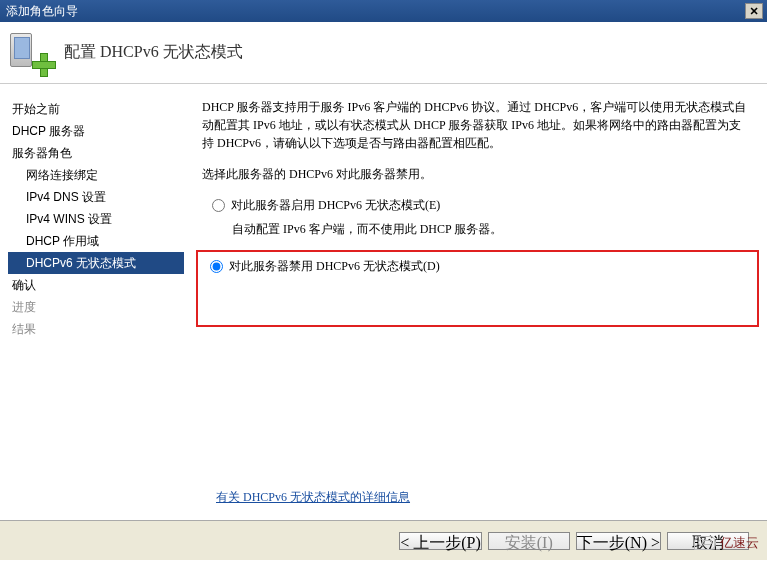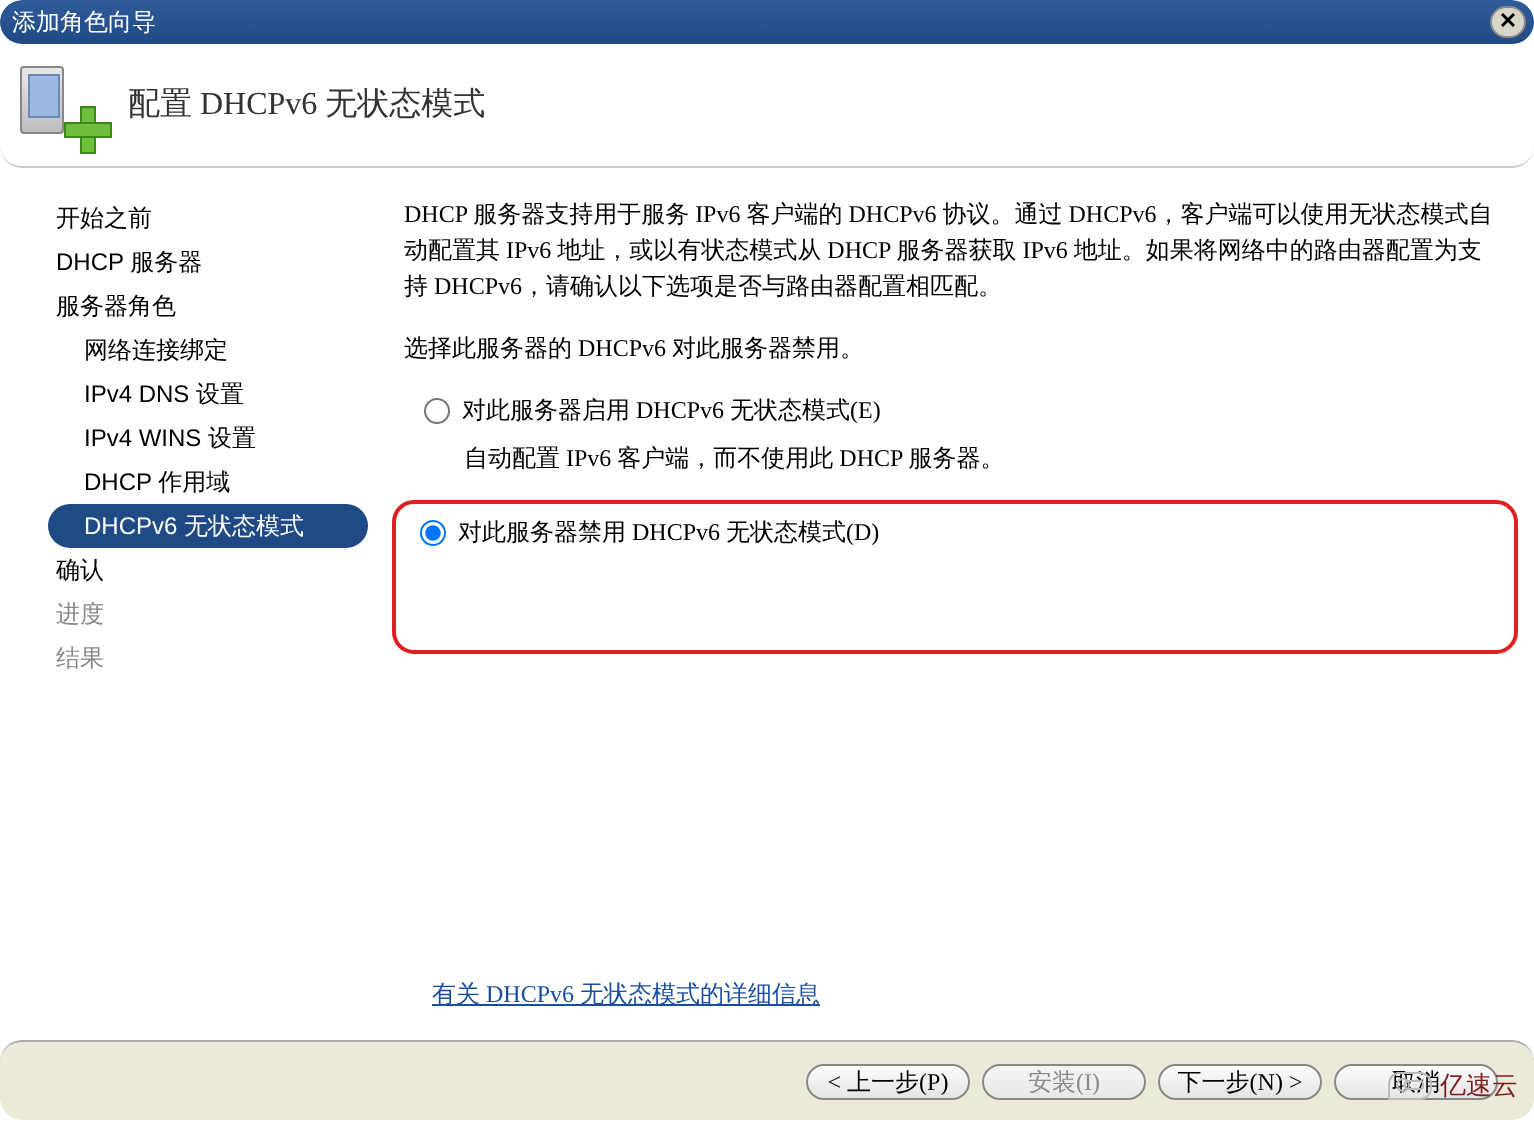"添加角色向导" * { border-radius: 11px -> none }
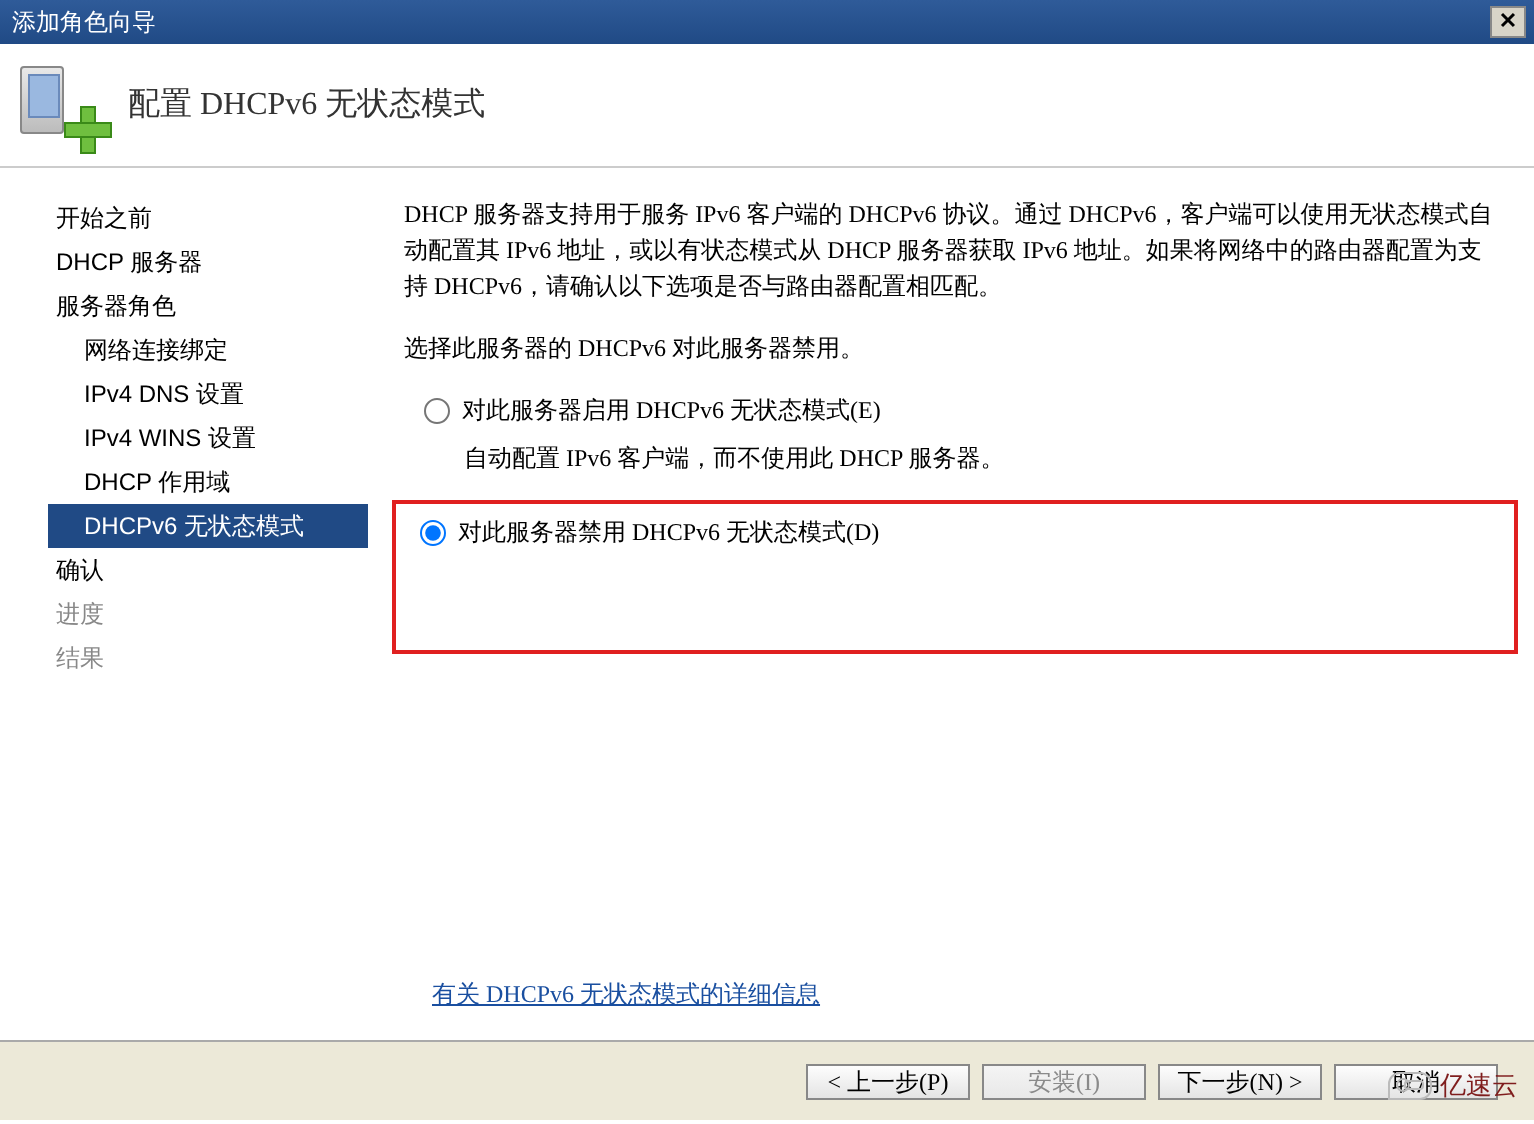"开始之前" .sidebar { padding: 14px 0 0 24px -> 14px 0 0 8px }
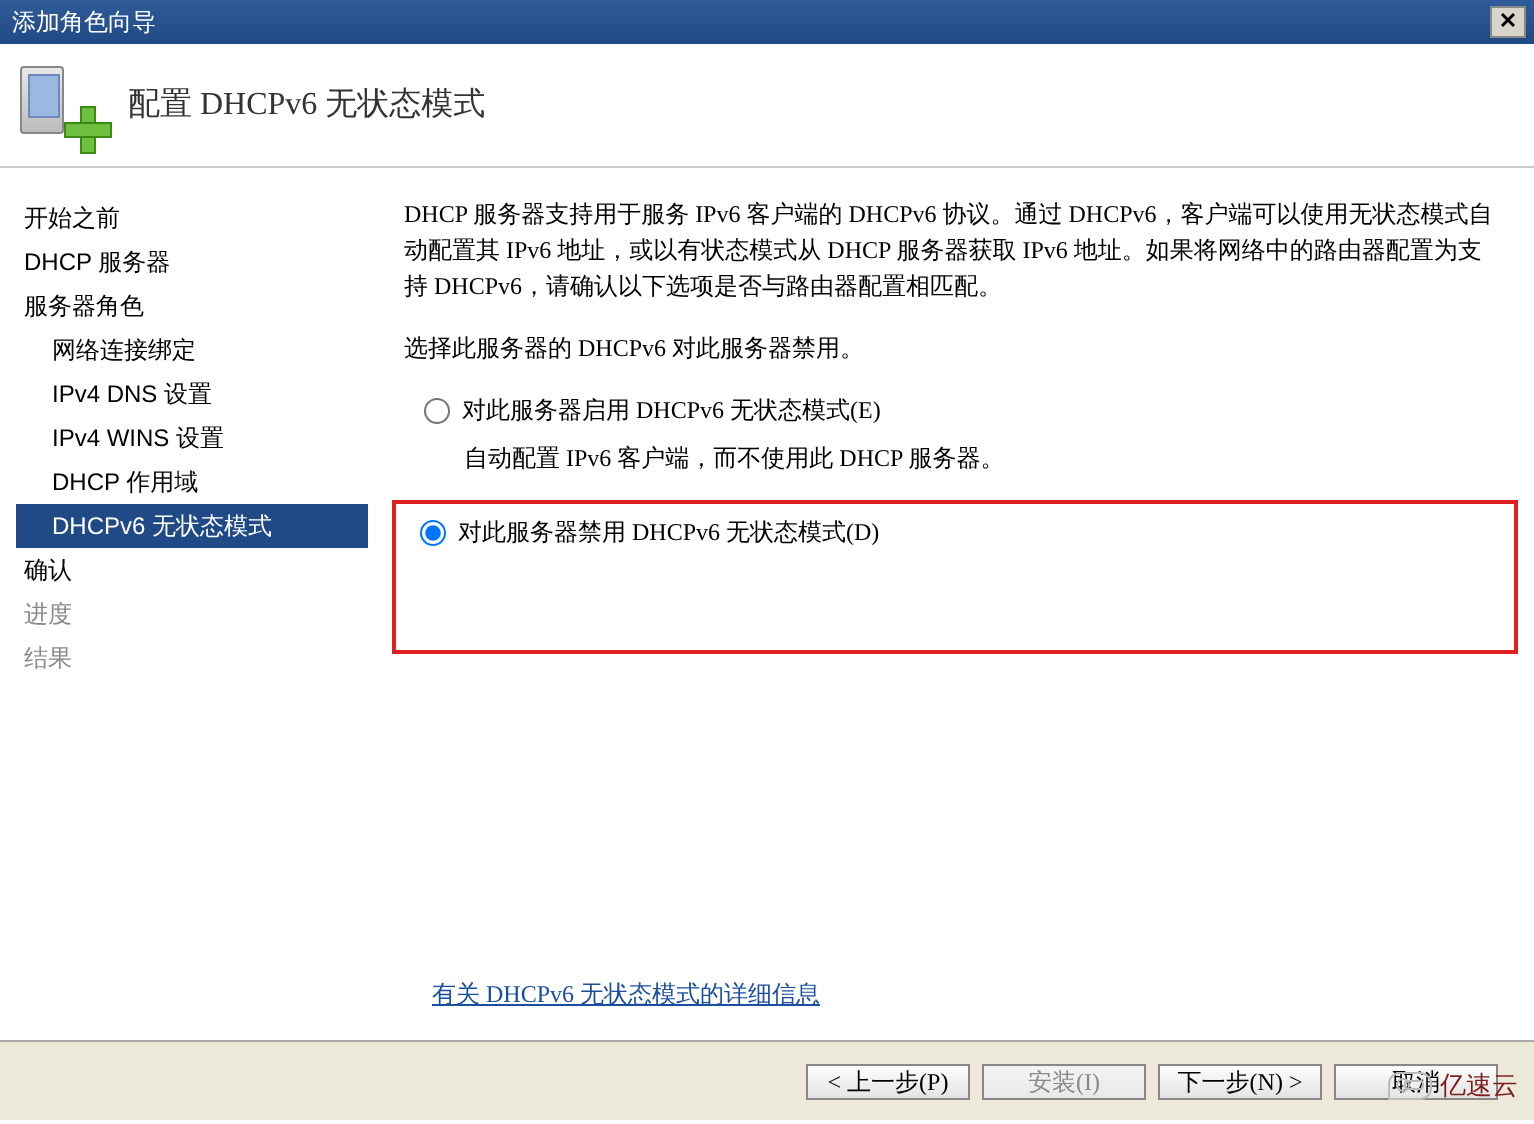"< 上一步(P)" .btn { font-size: 12px -> 16px }
